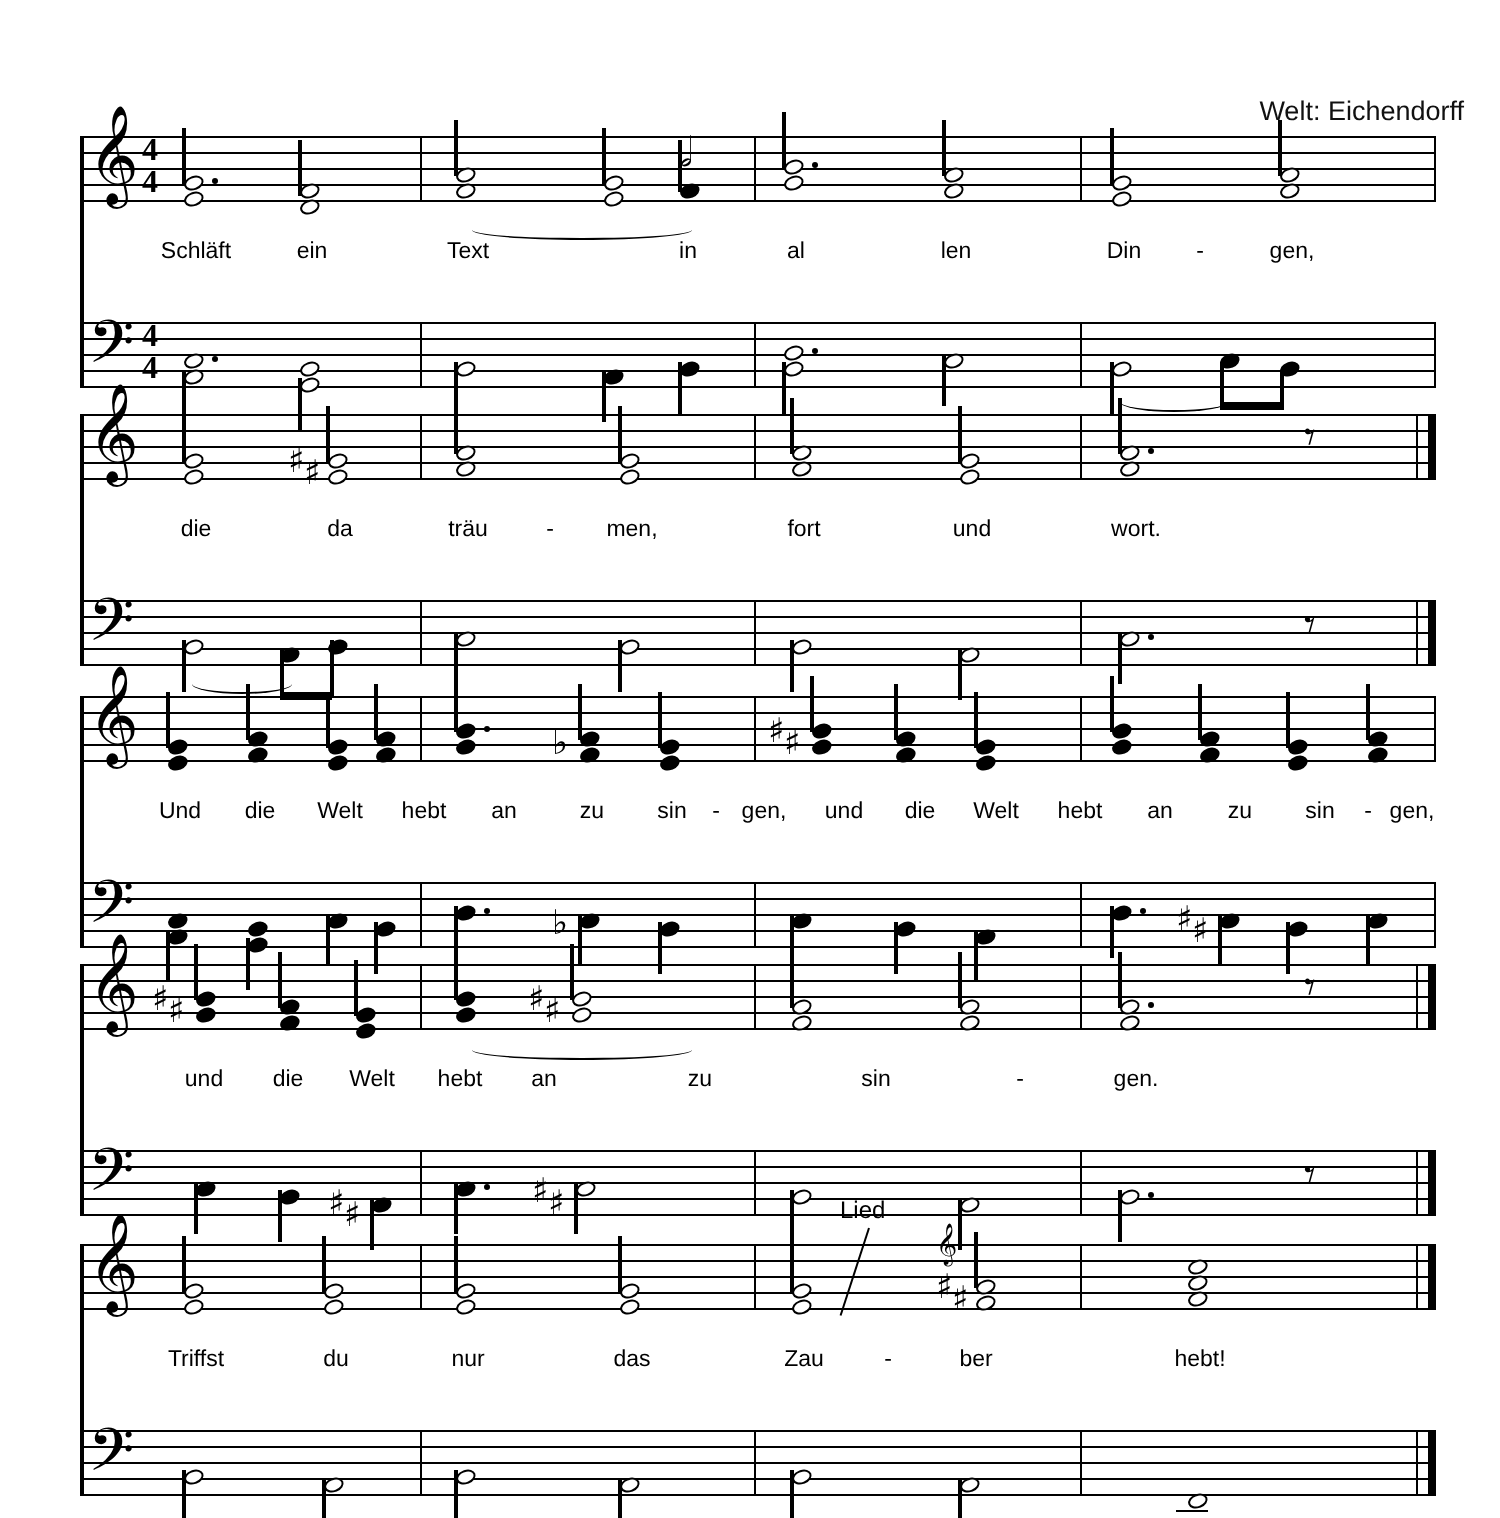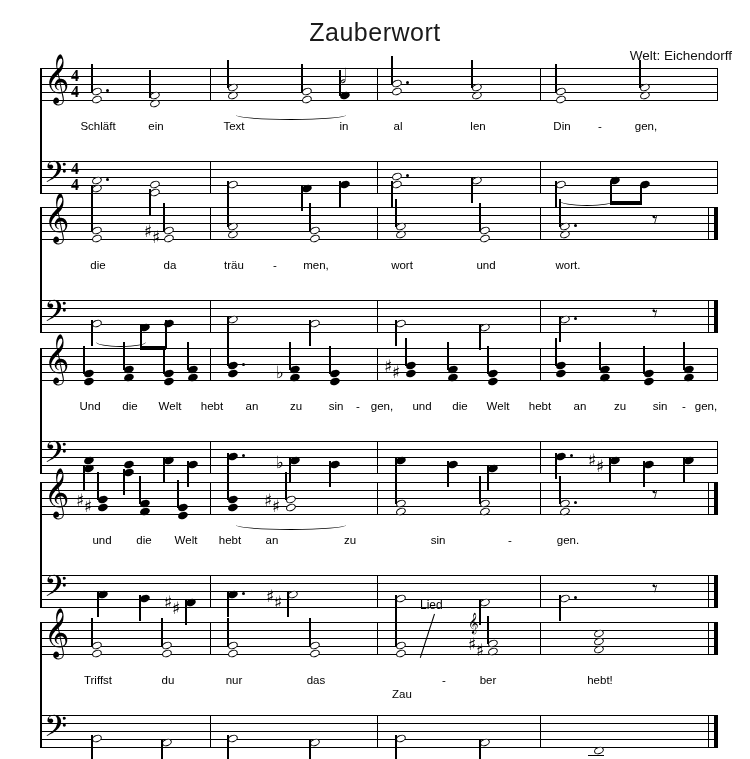"Zauberwort" div.title { html: <div>Zauberwort</div> -> none }
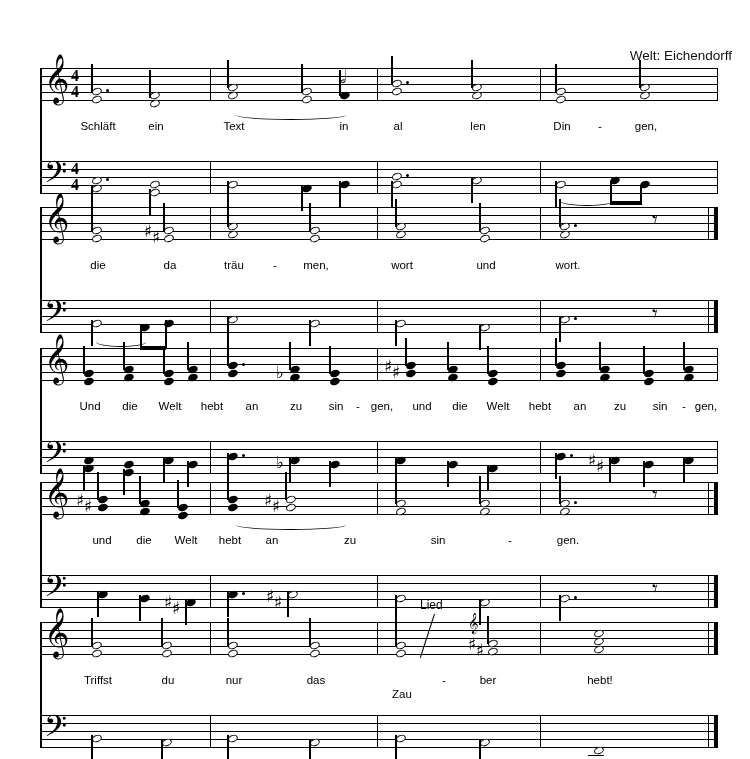"wort" div.lyric { text: wort -> fort }
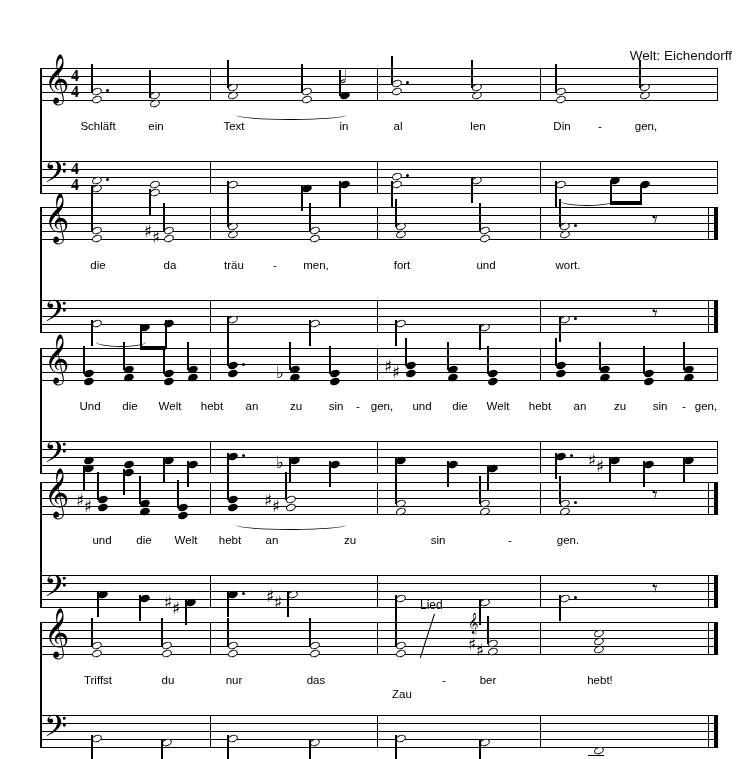"Zau" div.lyric { top: 66px -> 52px }
